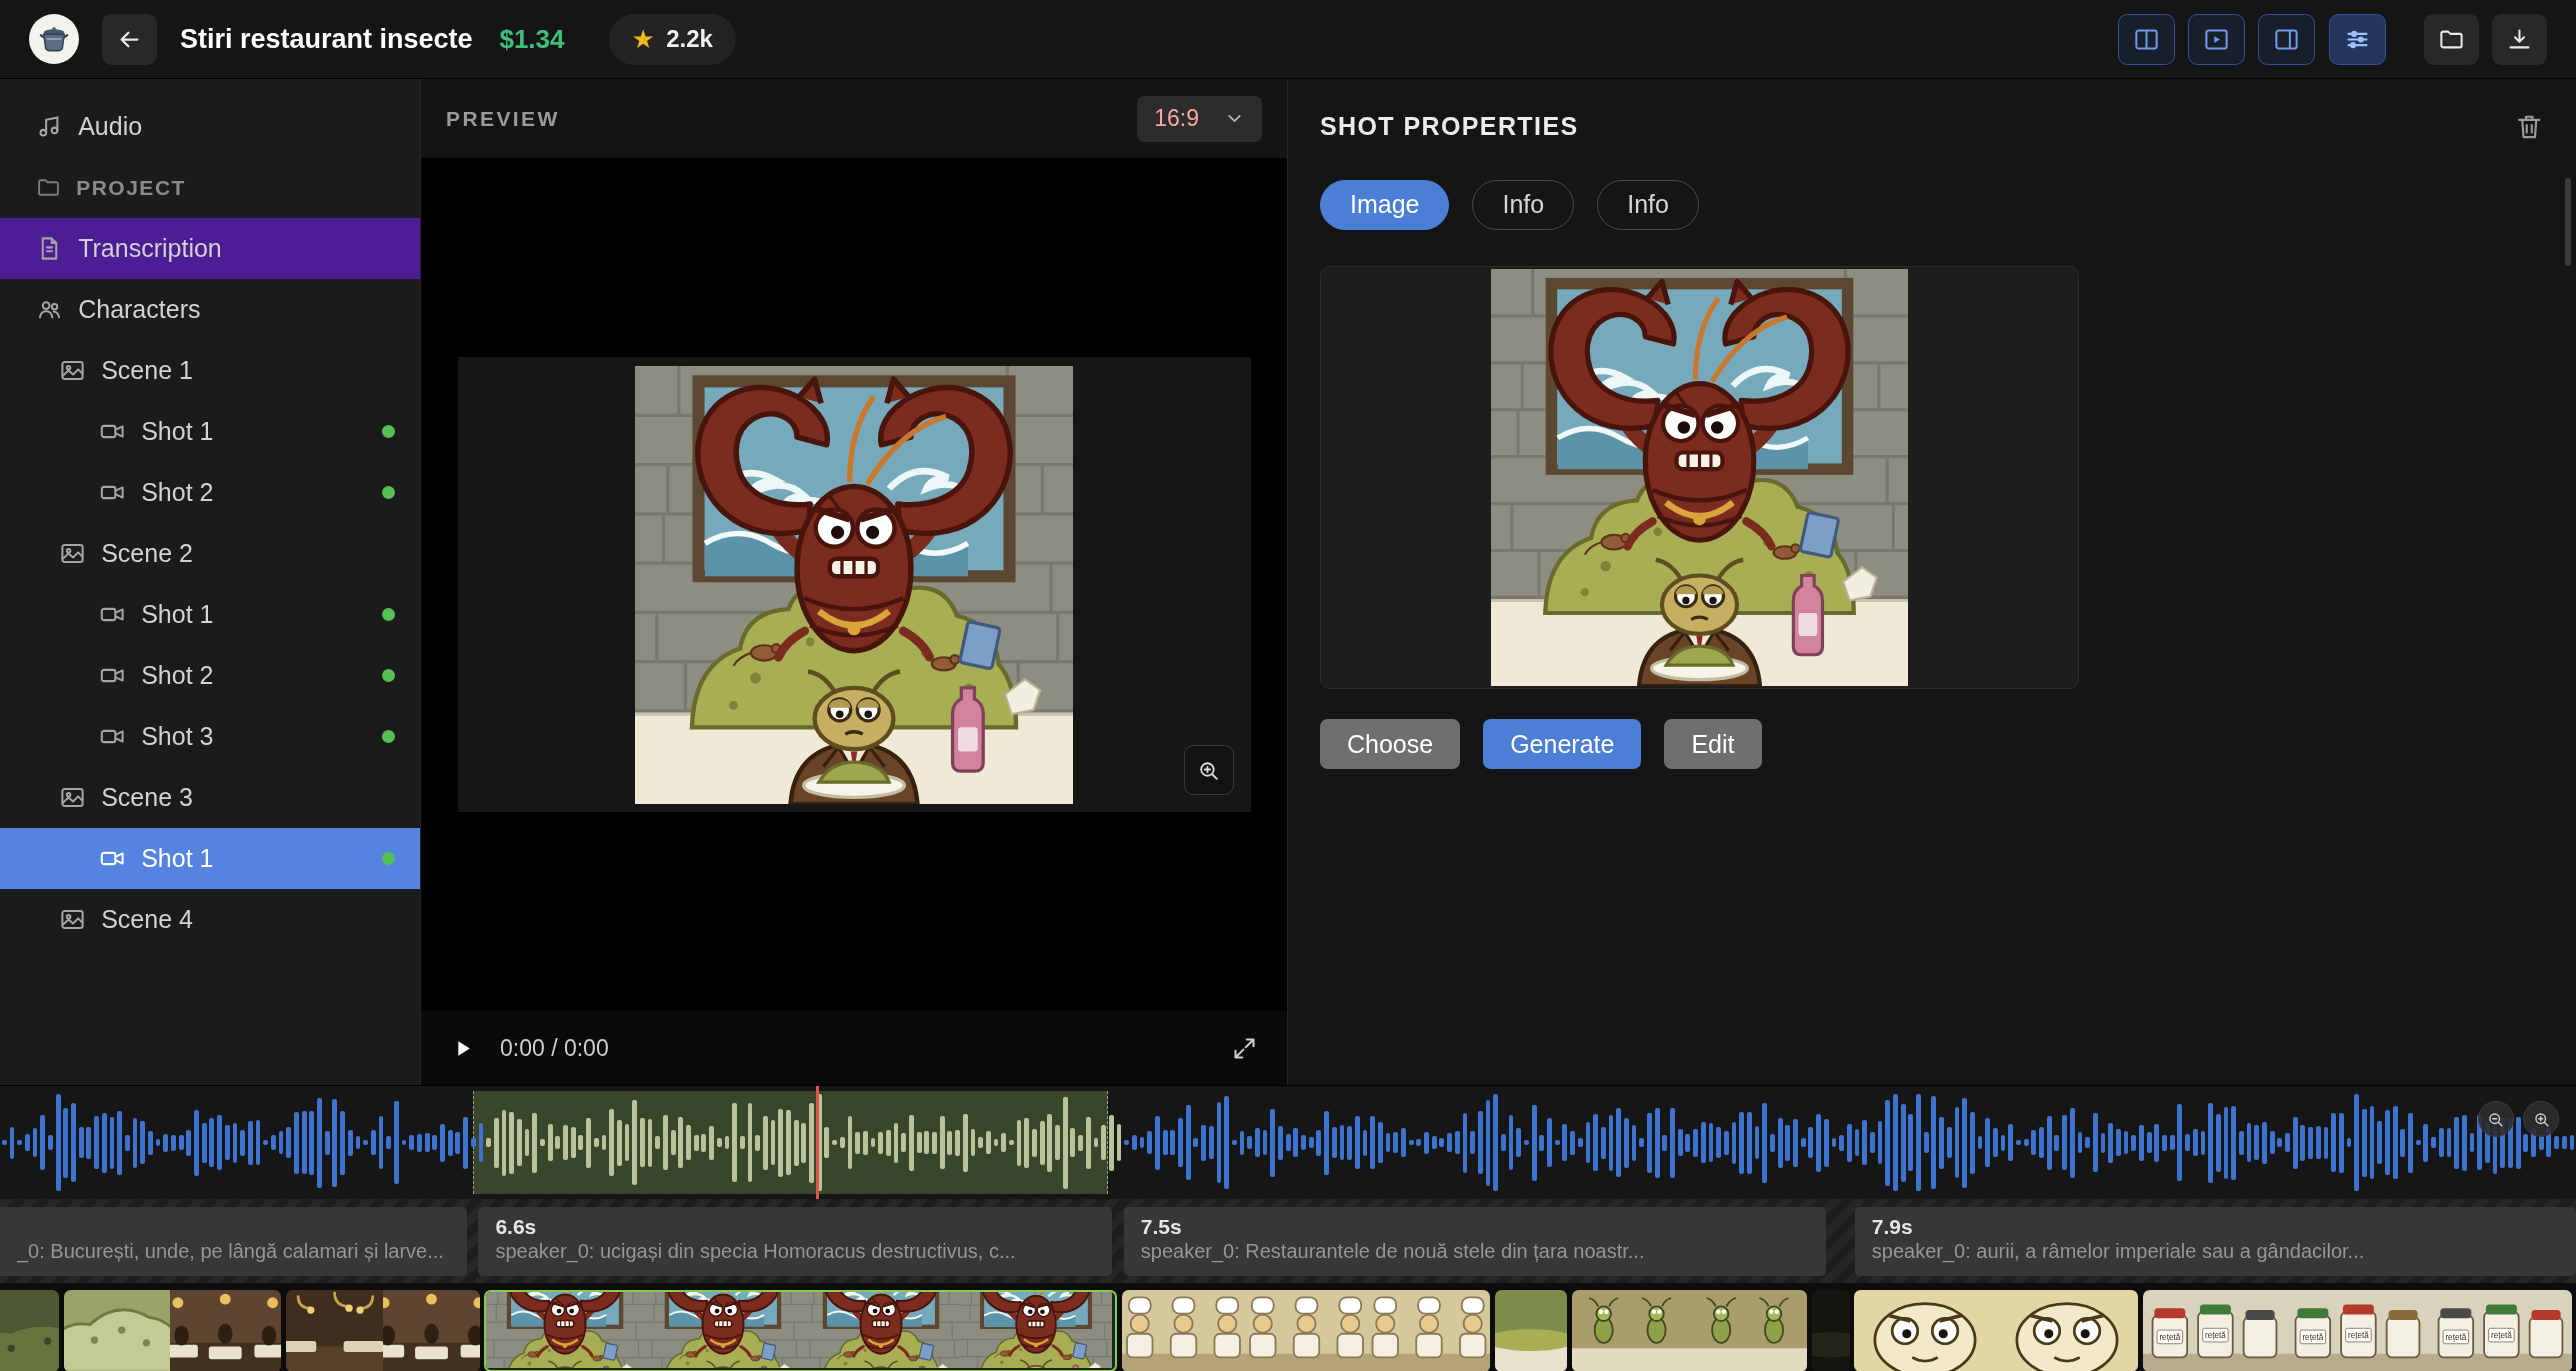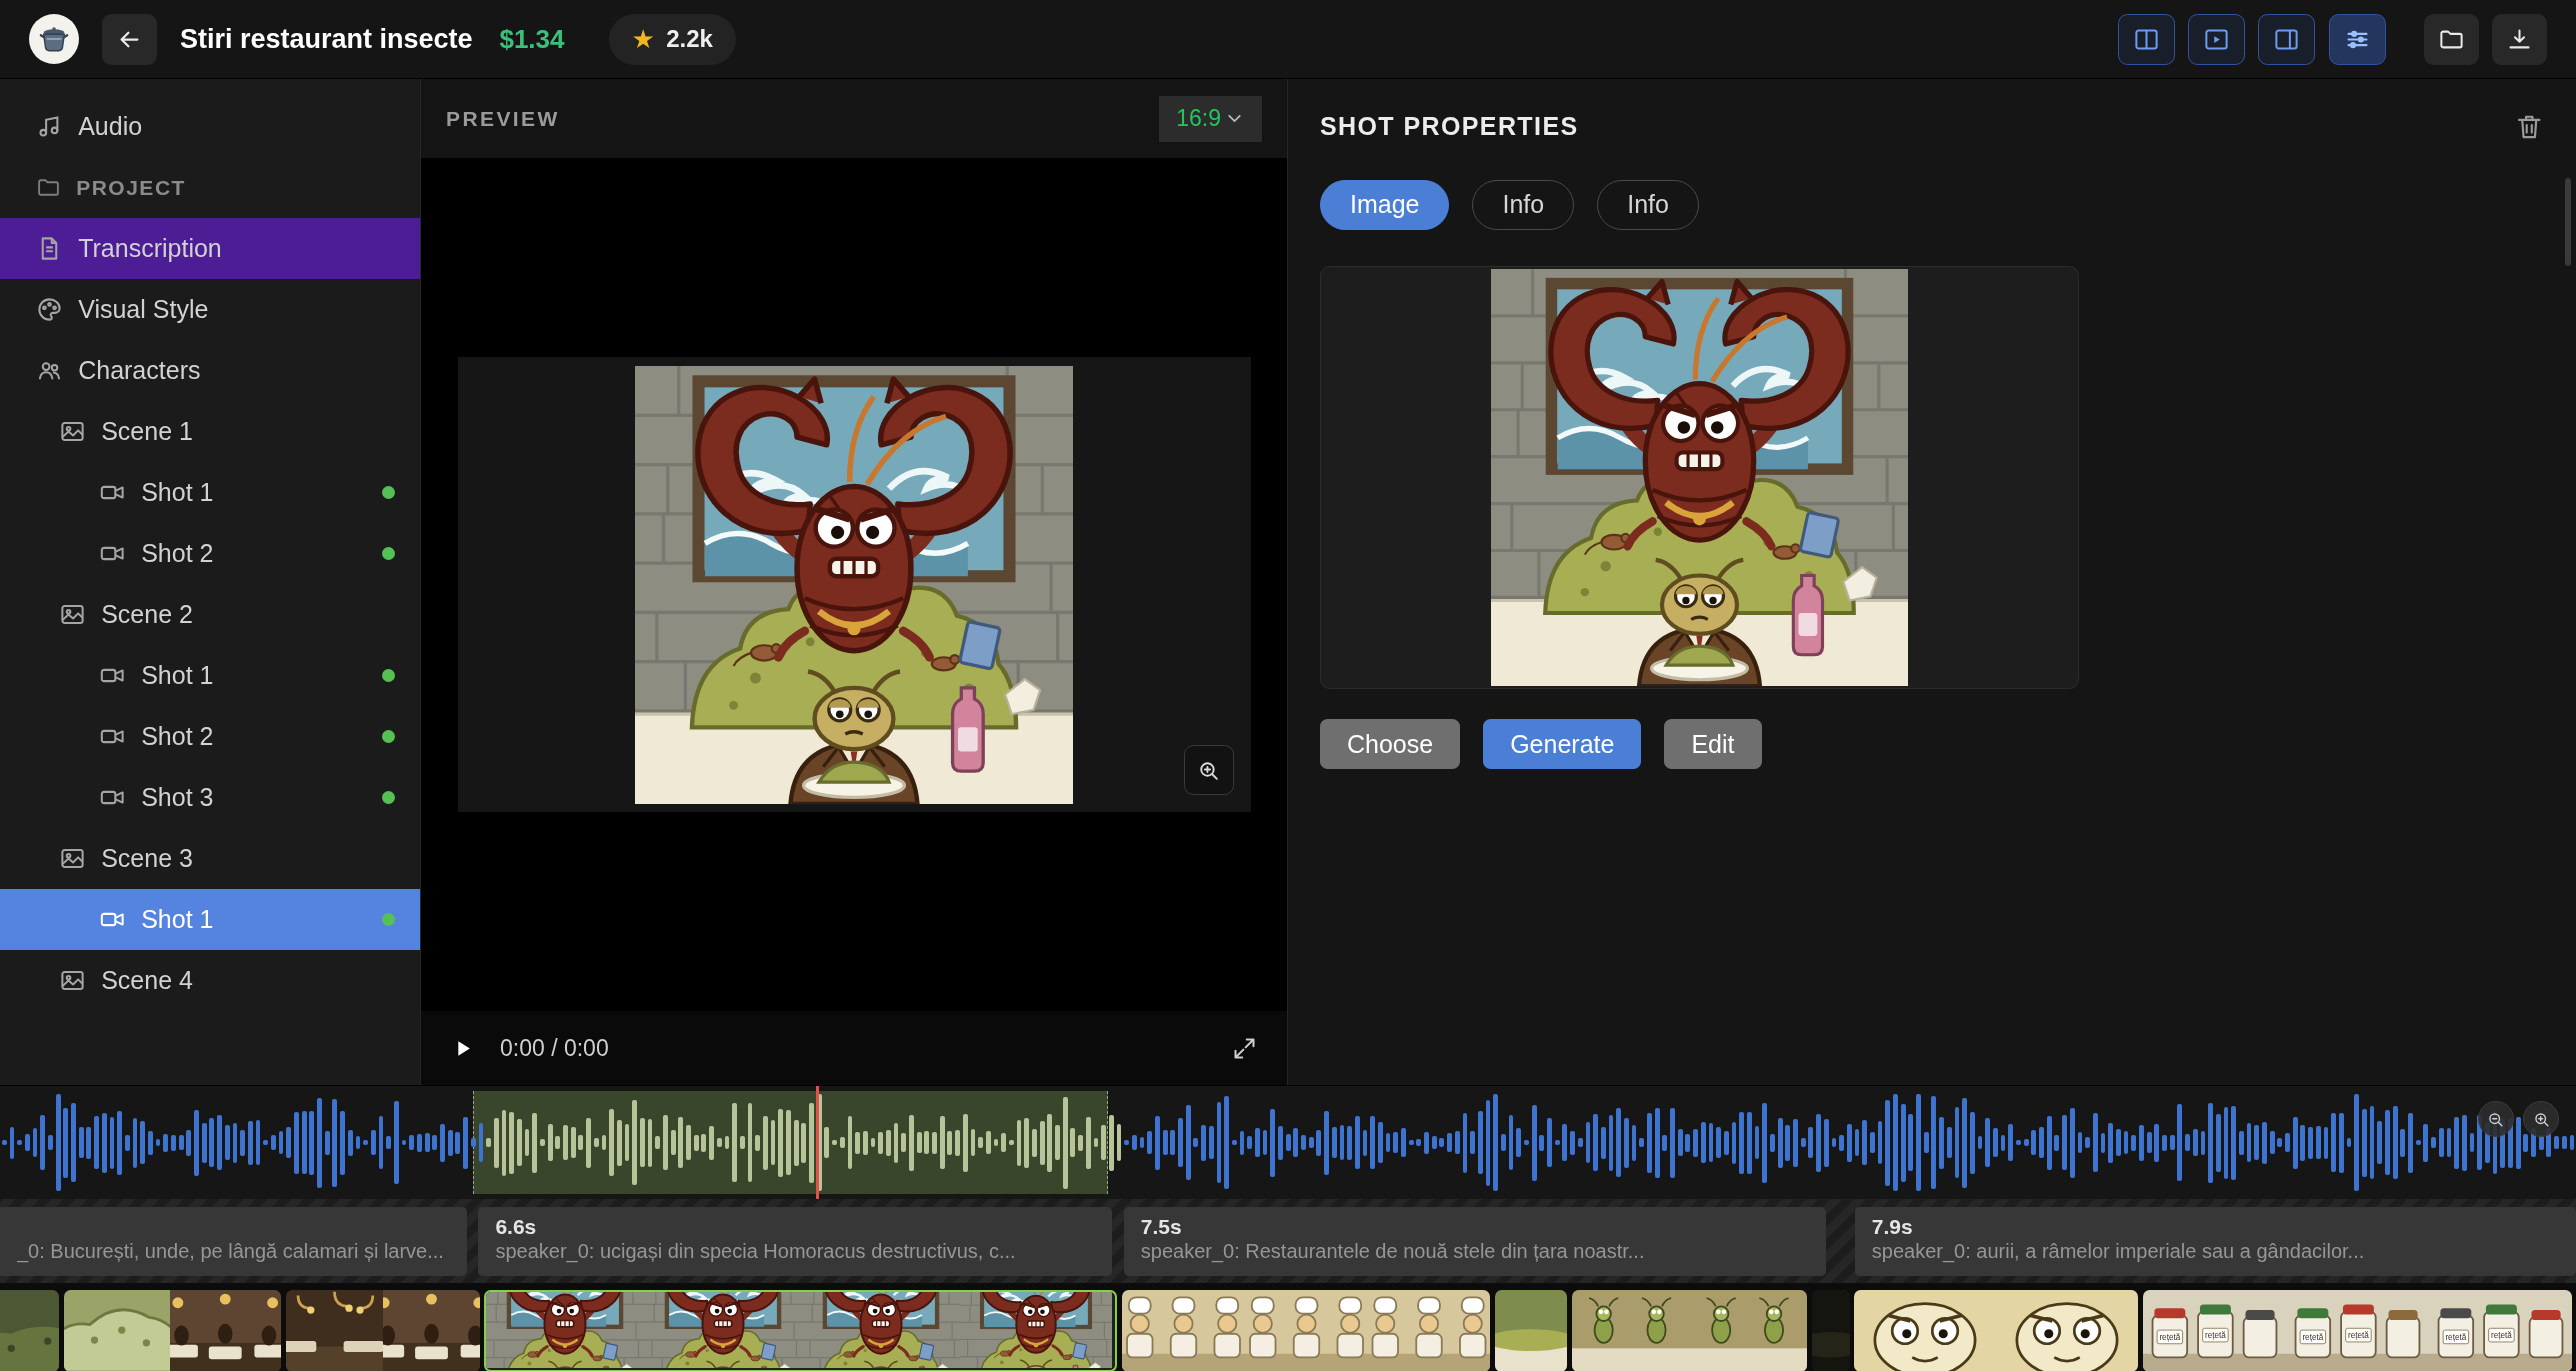"16:9" .ratio { border-radius: 0 -> 7px; color: #22c55e -> #fca5a5; gap: 3px -> 25px }
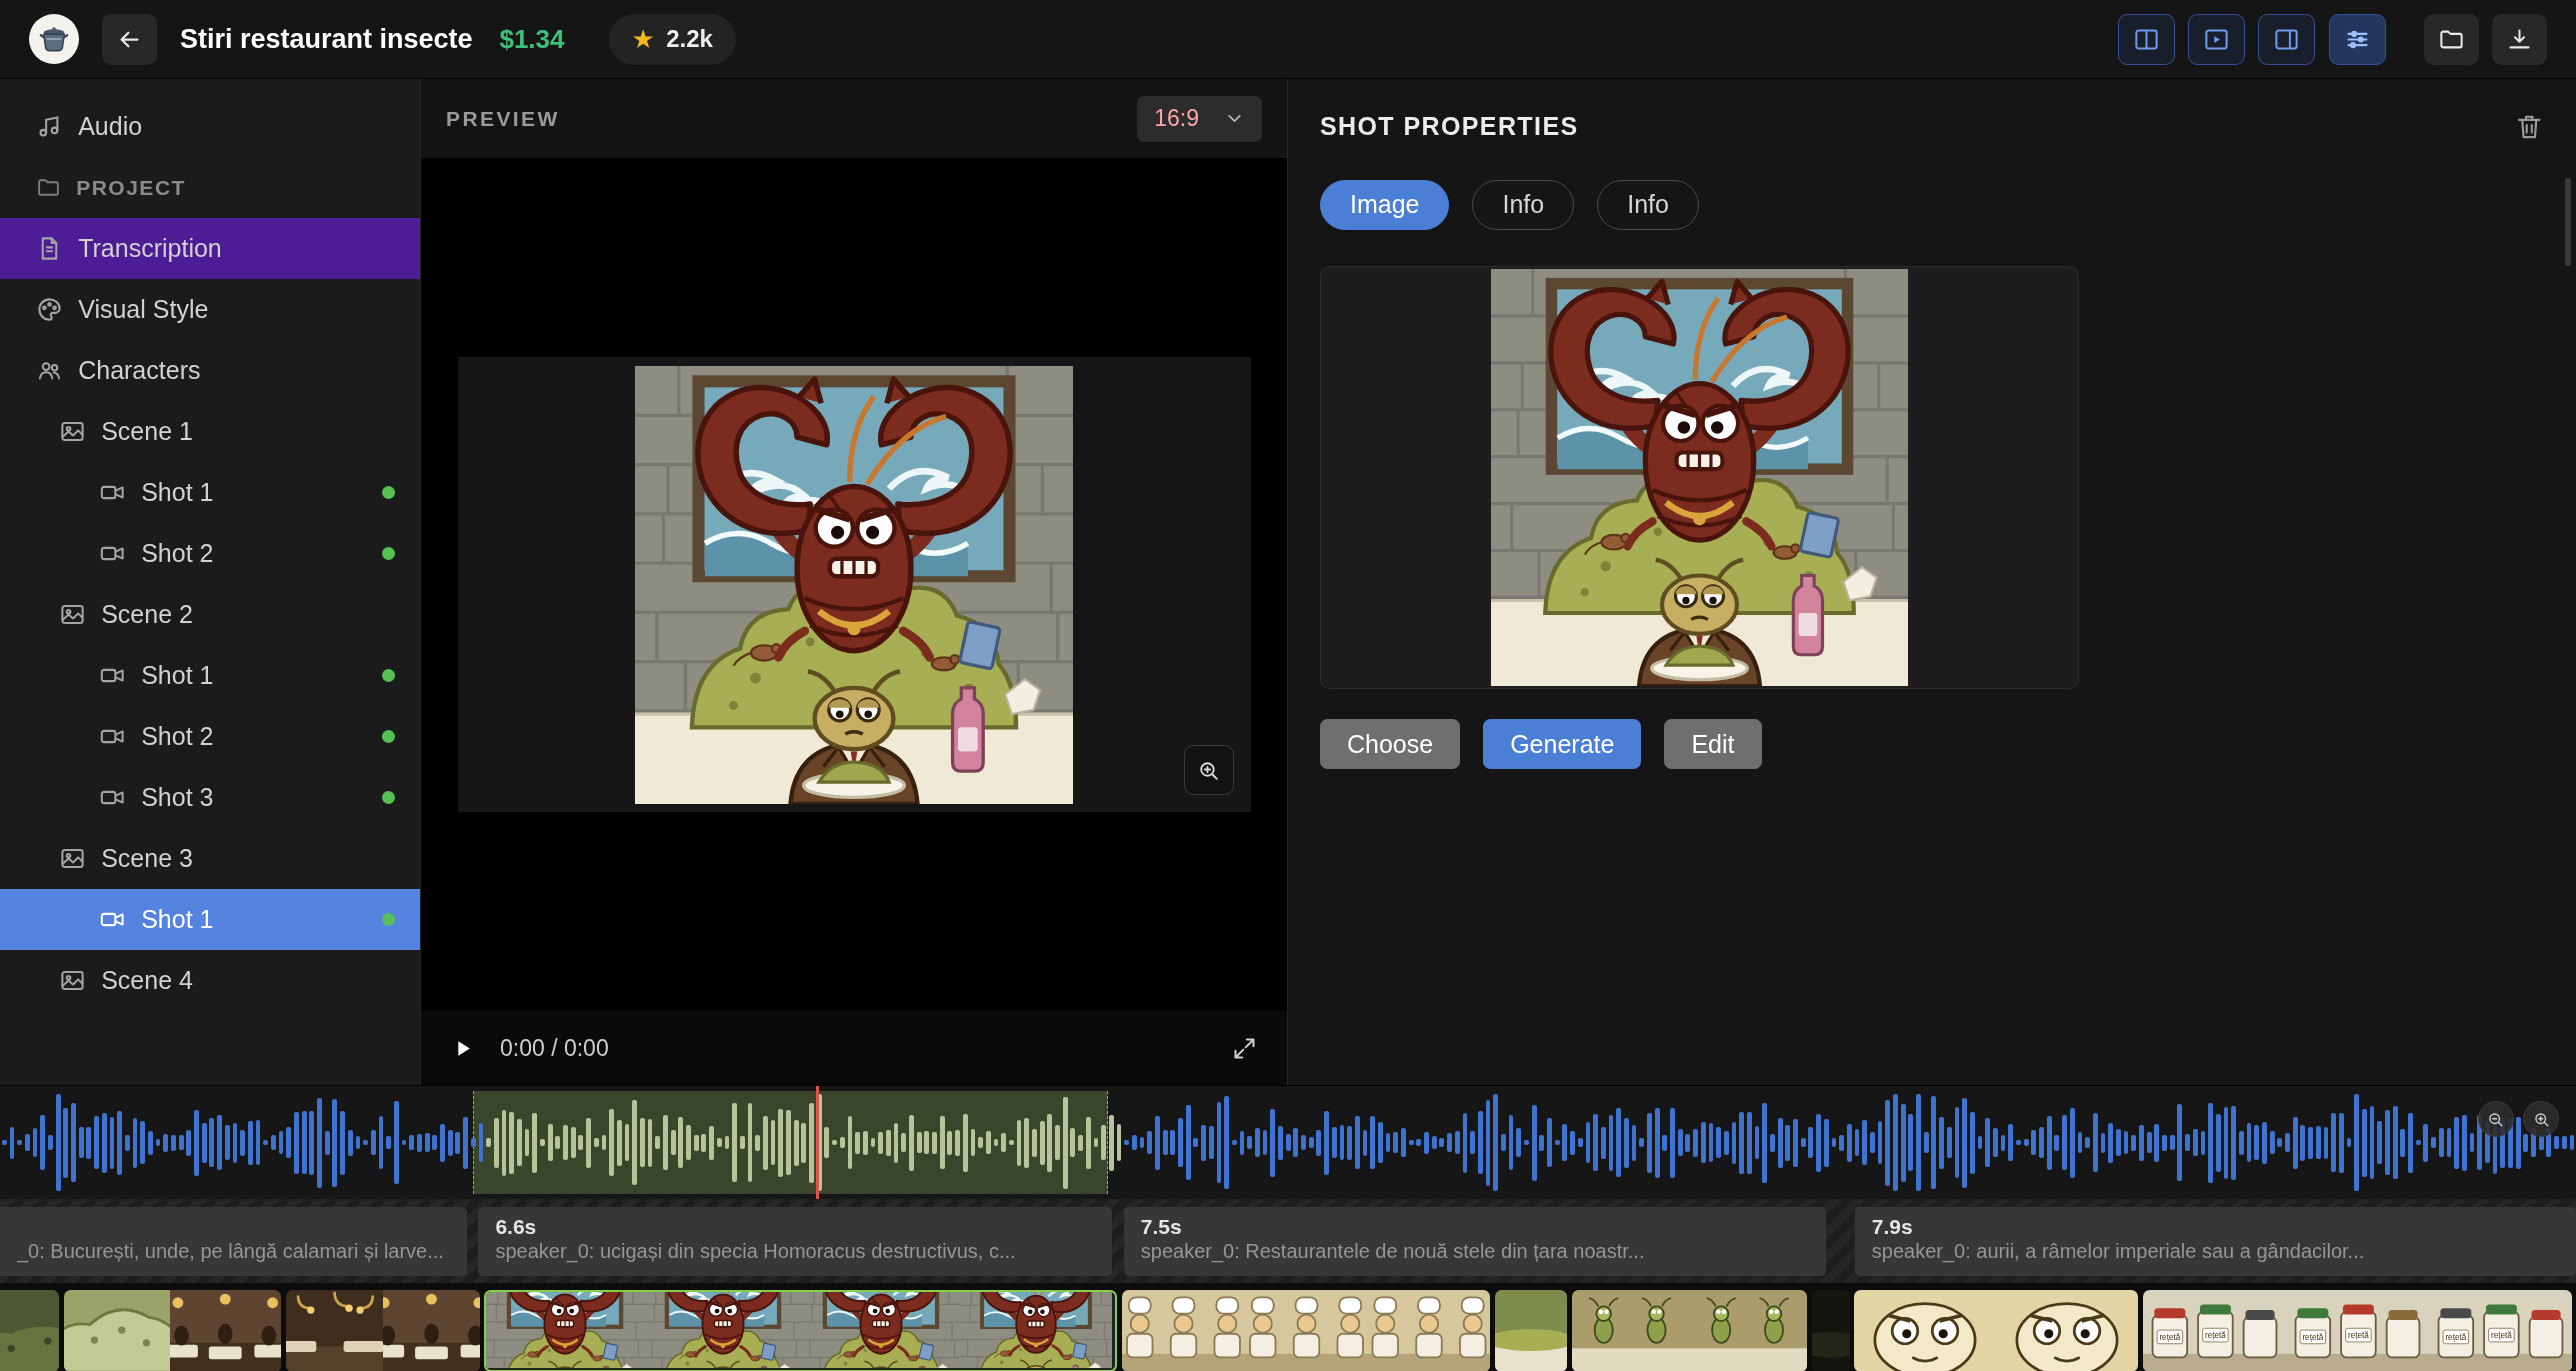"Visual Style" div.srow { html: <div> <svg> <path></path> <circle></circle> <circle></circle> <circle></circle> </svg> <span>Visual Style</span> </div> -> none }
